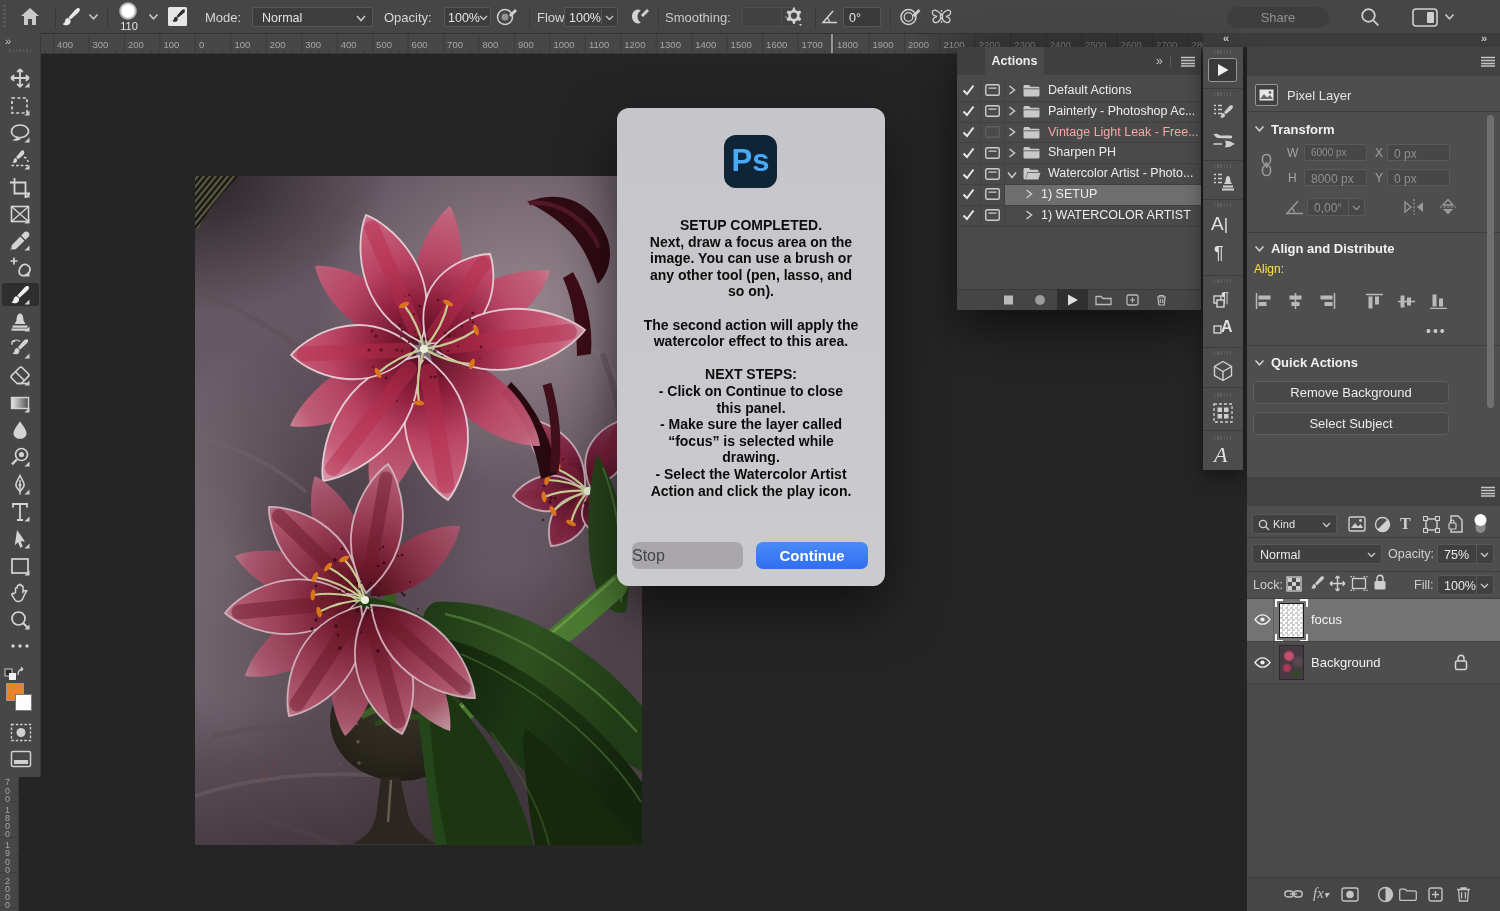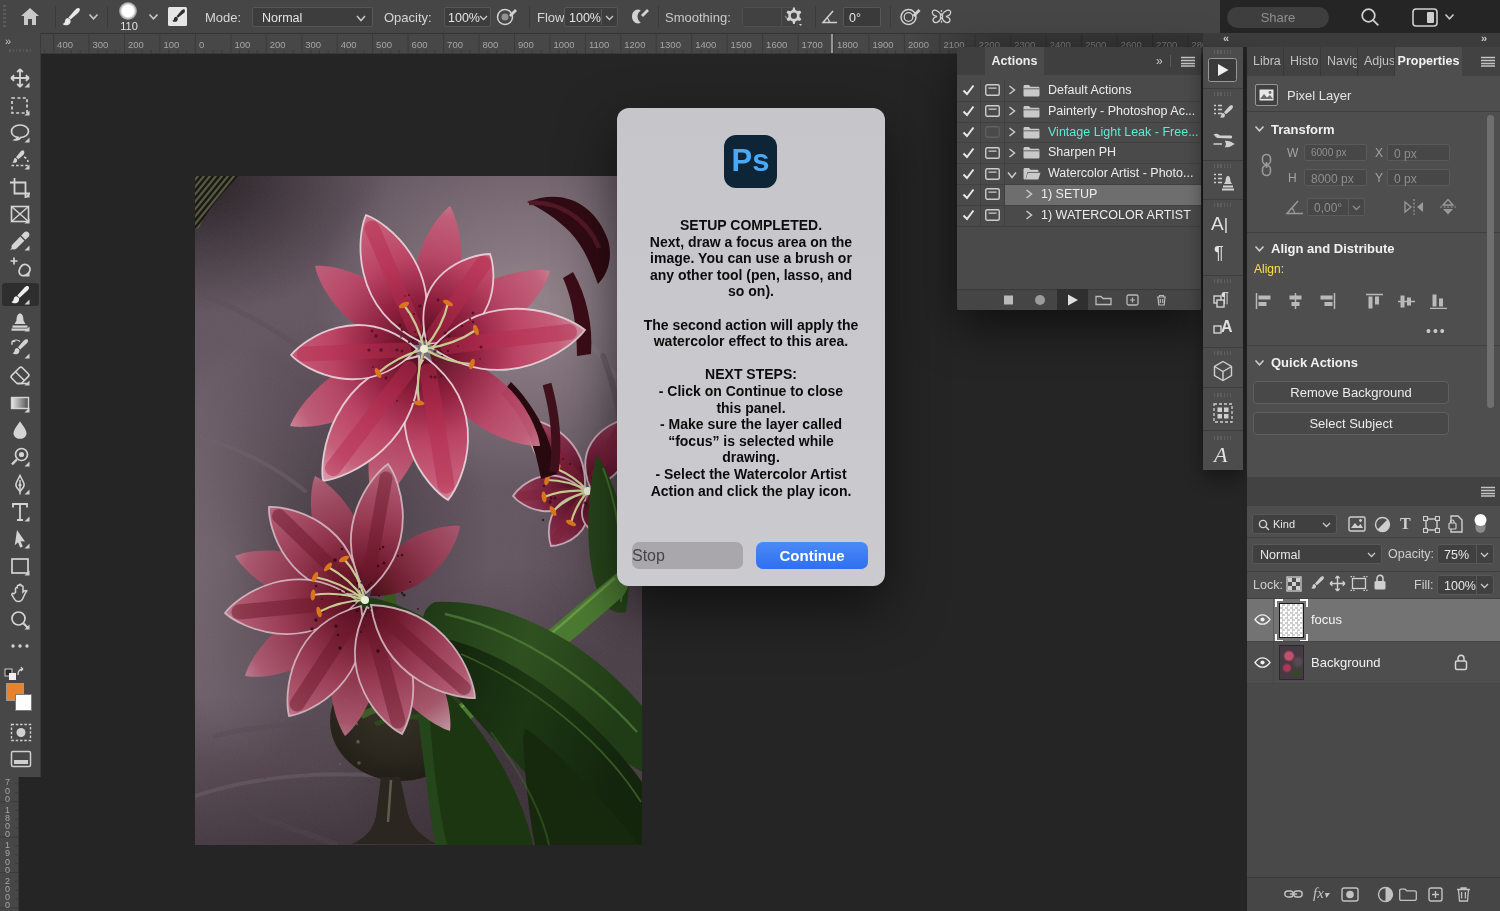"110" div.abs { width: 1220px -> 1500px }
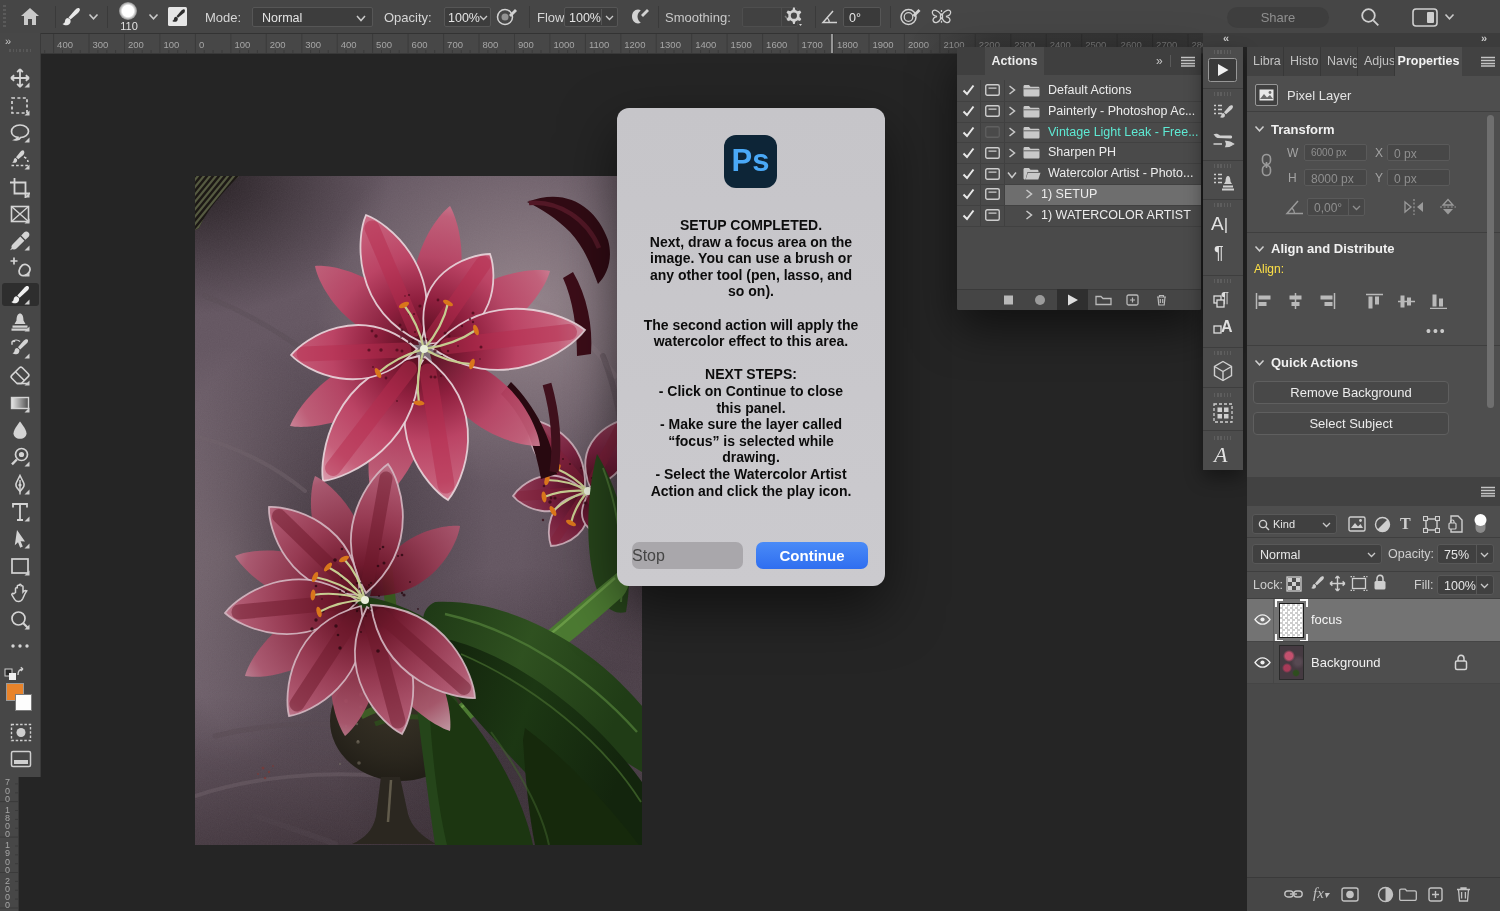"Libra" div.abs { html: <div> <div>Libra</div> <div>Histo</div> <div>Navig</div> <div>Adjus</div> <div>Properties</div> </div> -> none }
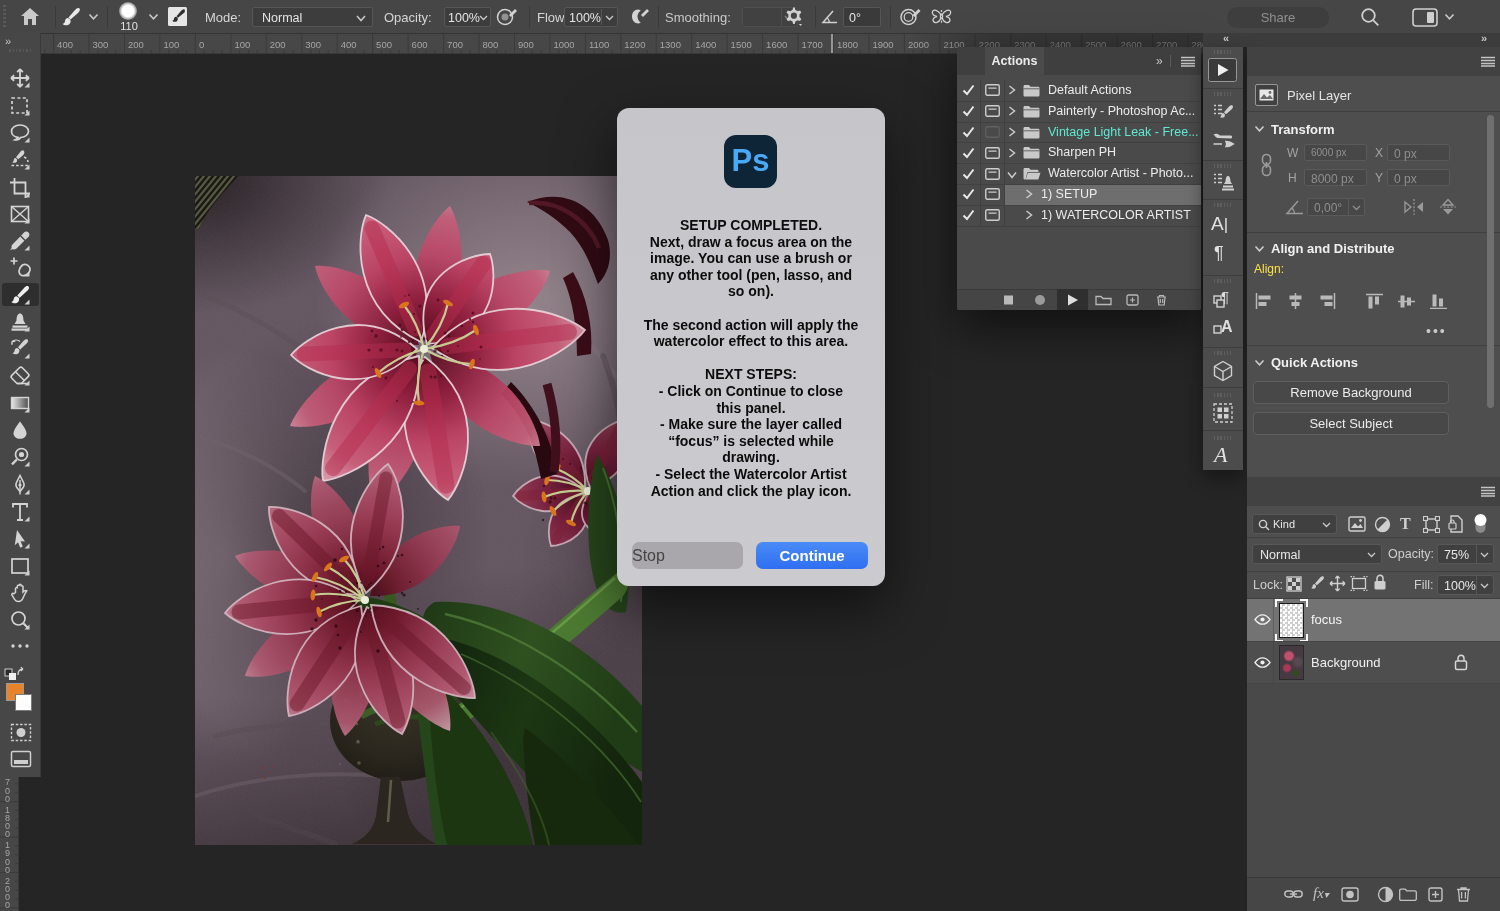"Vintage Light Leak - Free..." div.abs { color: #5eead4 -> #fca5a5 }
